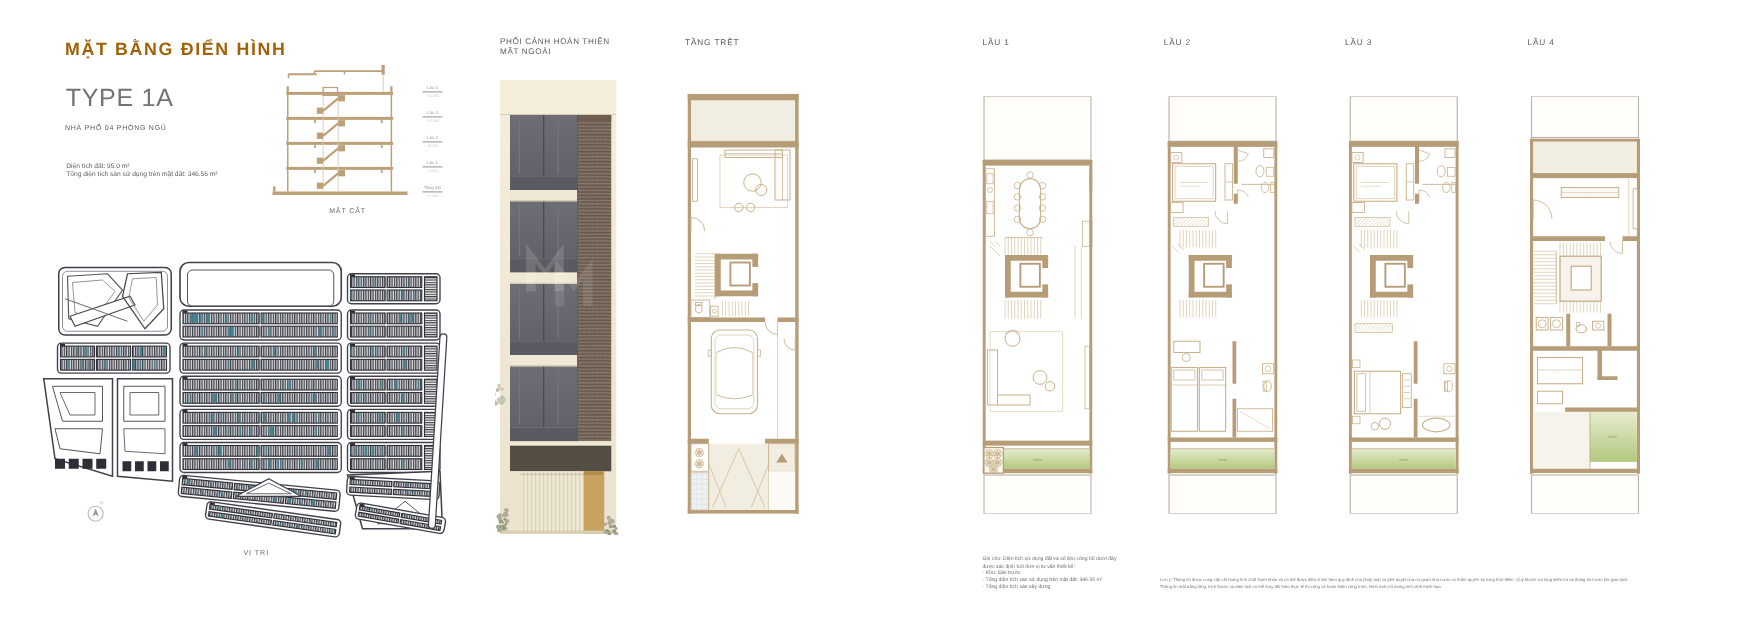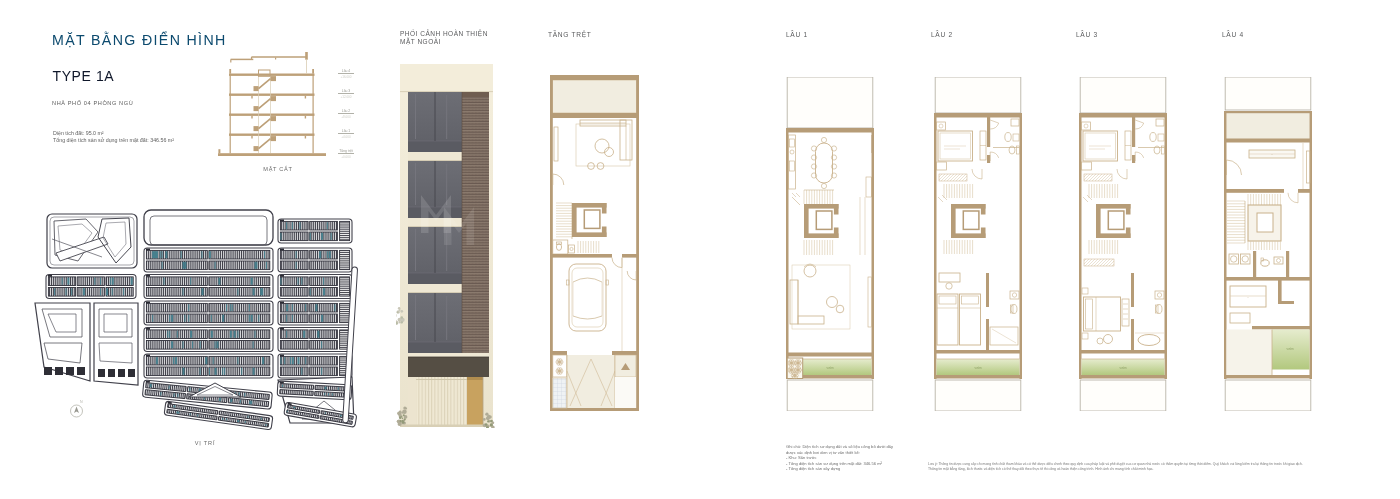"MẶT BẰNG ĐIỂN HÌNH" div.abs { color: #0c4a6e -> #a16207; font-weight: 400 -> 700 }
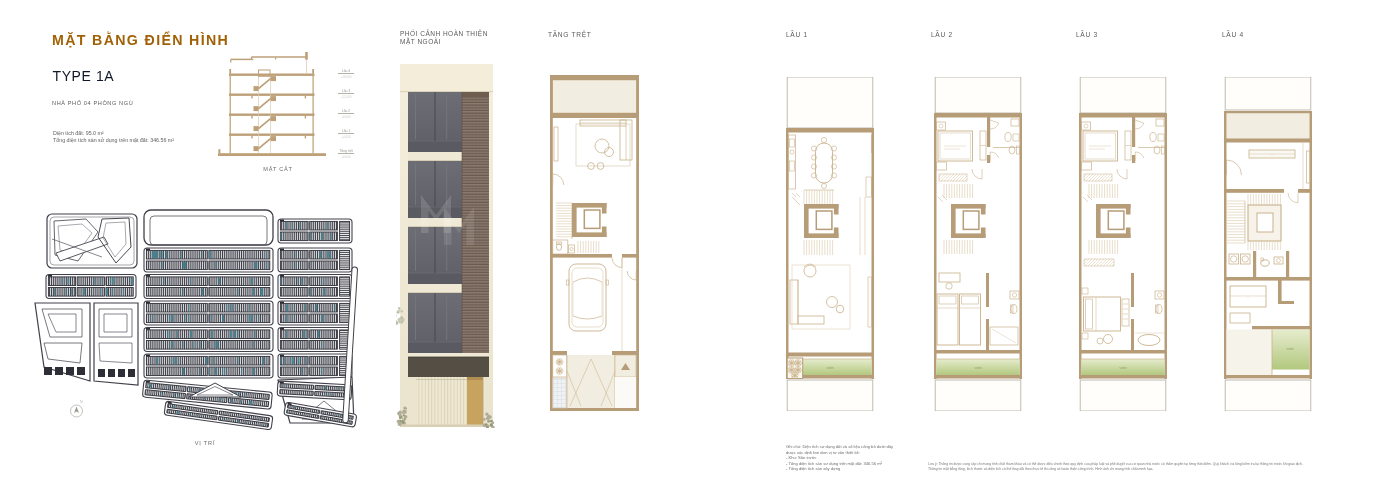"TYPE 1A" div.abs { color: #0f172a -> #737373; font-size: 14px -> 20px }
